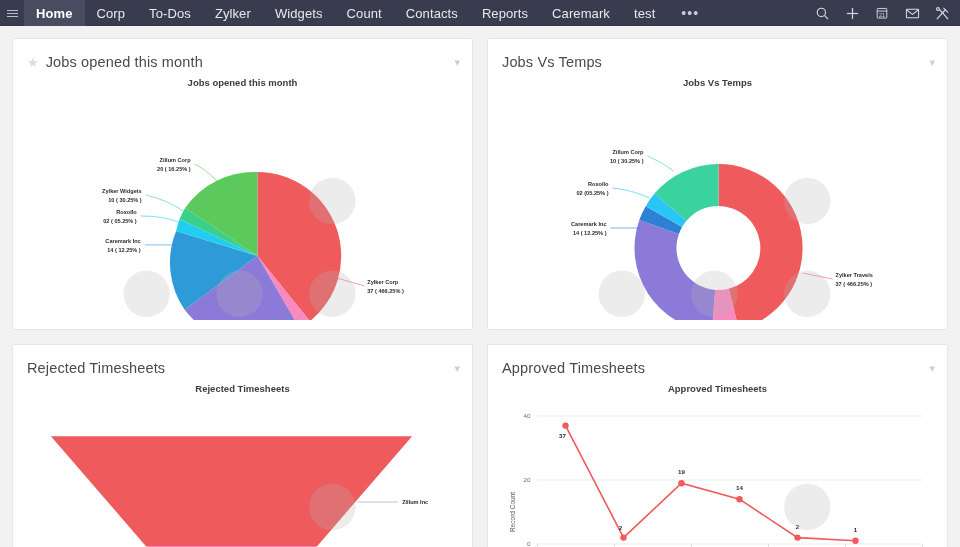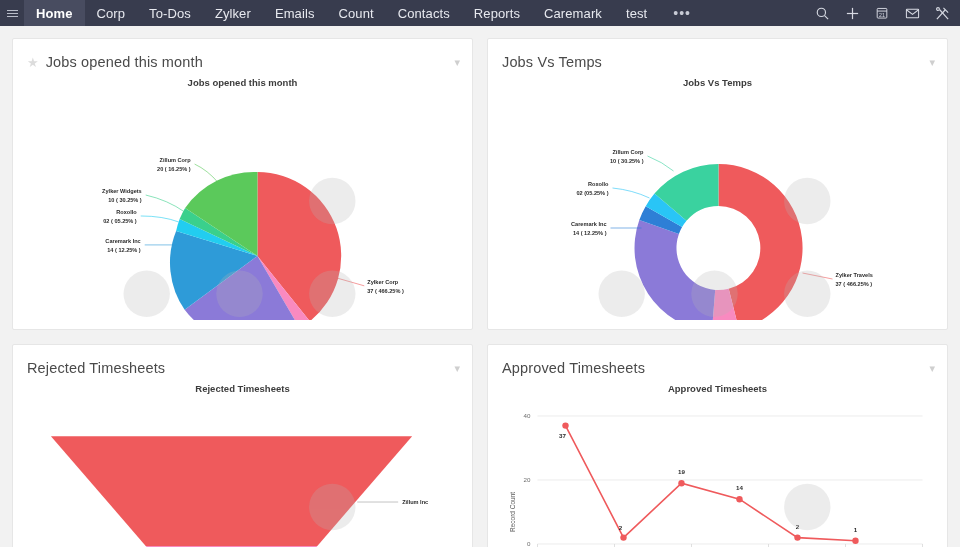"Emails" span { text: Emails -> Widgets }
